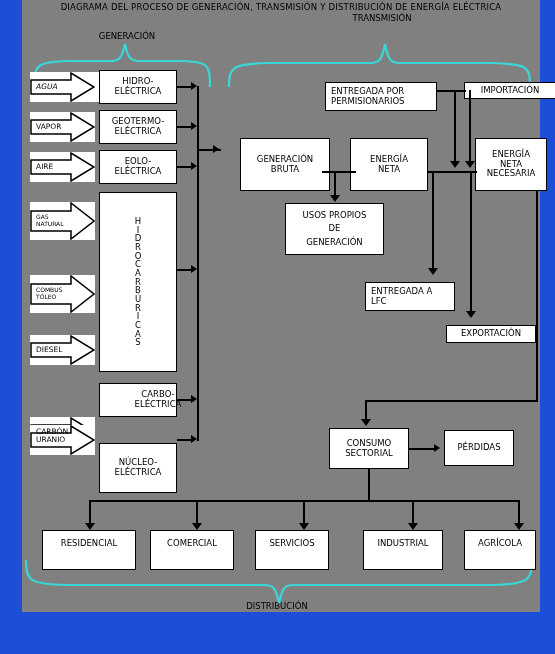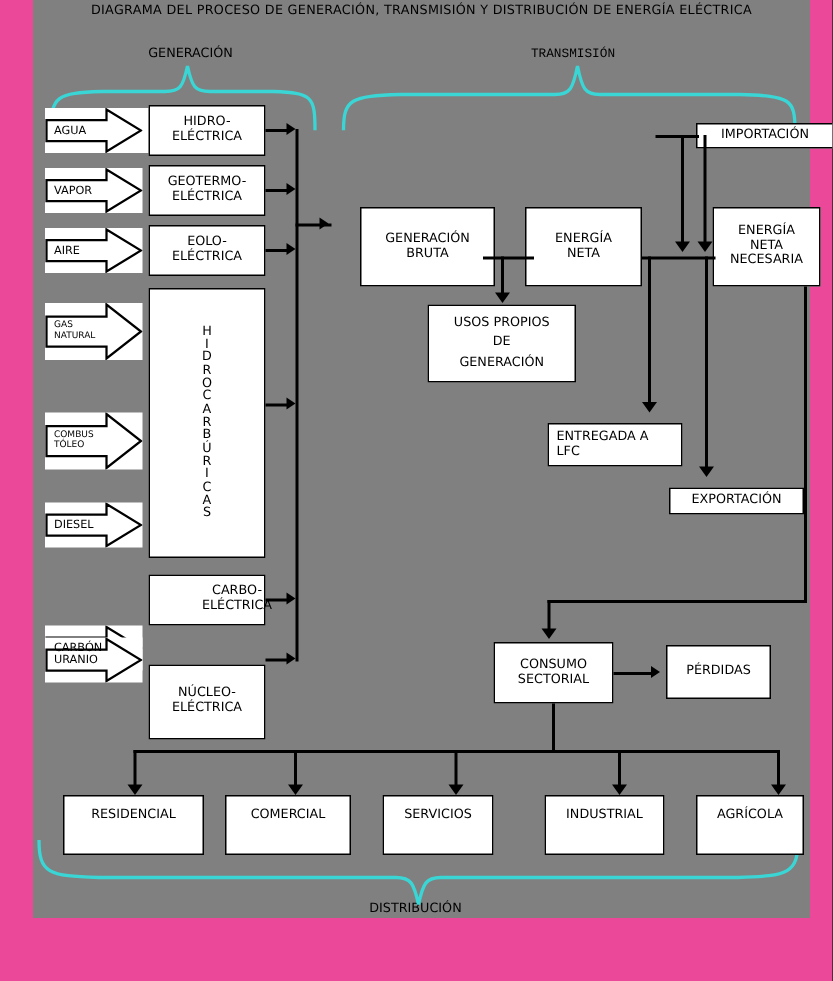"DIAGRAMA DEL PROCESO DE GENERACIÓN," #root { background: #ec4899 -> #1d4ed8 }
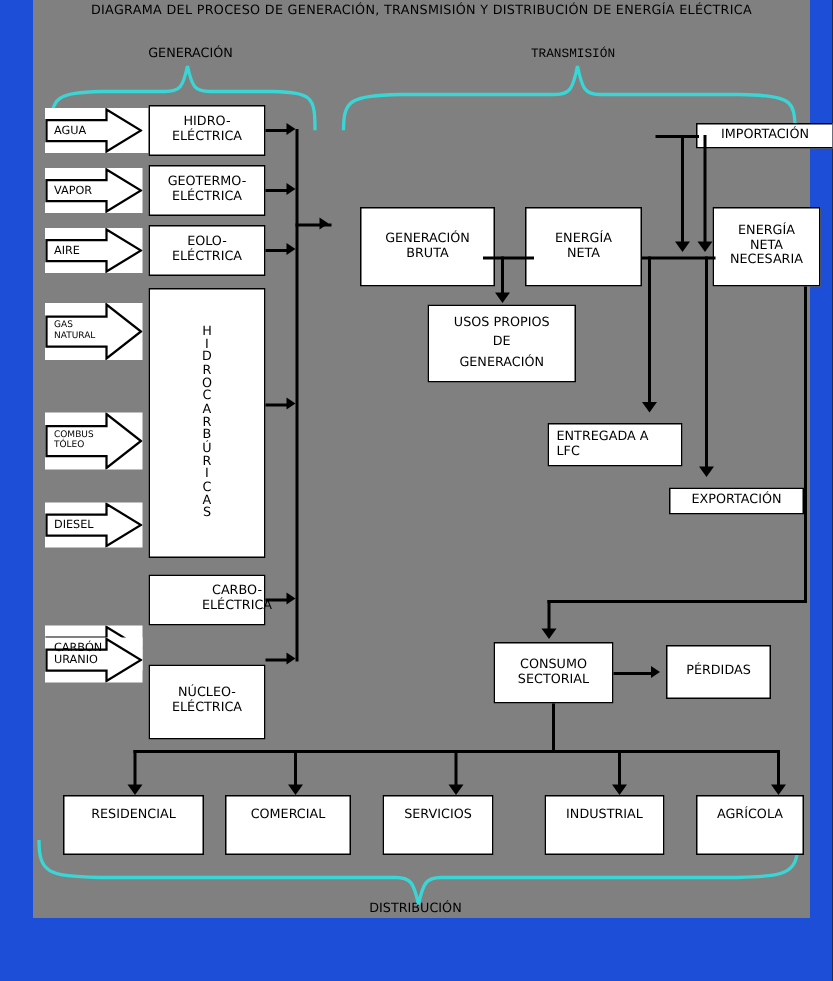"TRANSMISIÓN" div.phase-label { font-family: Liberation Mono, monospace -> none; top: 31px -> 13px }
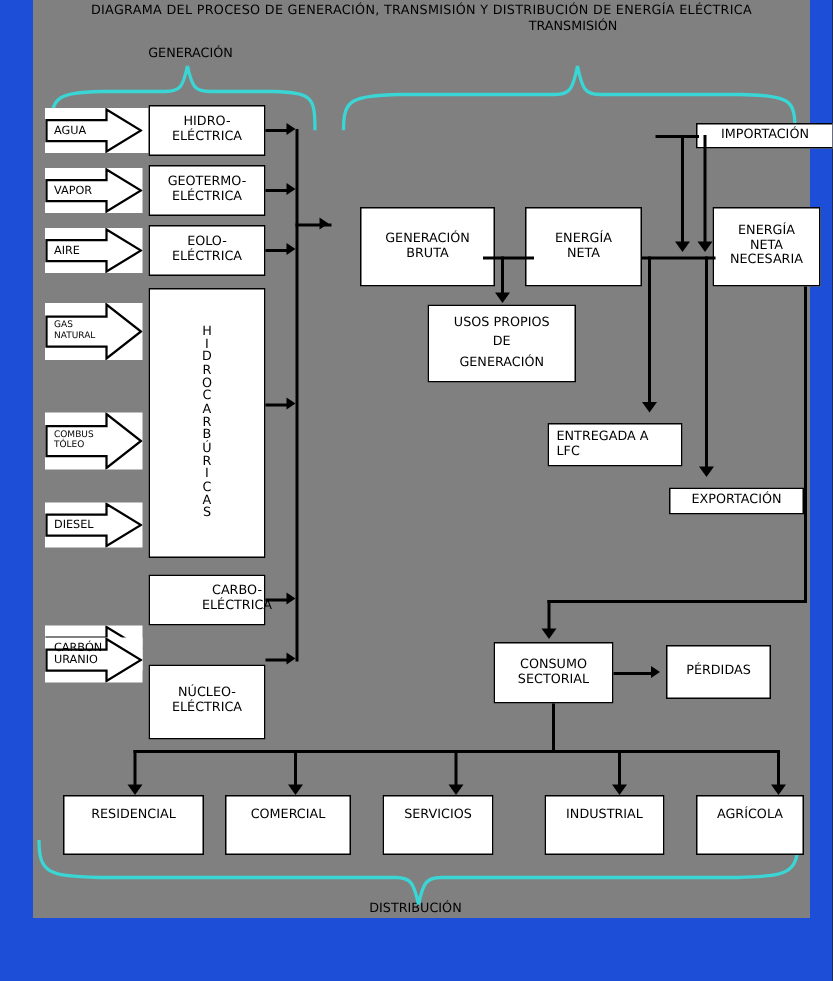"AGUA" div.farrow { font-style: none -> italic }
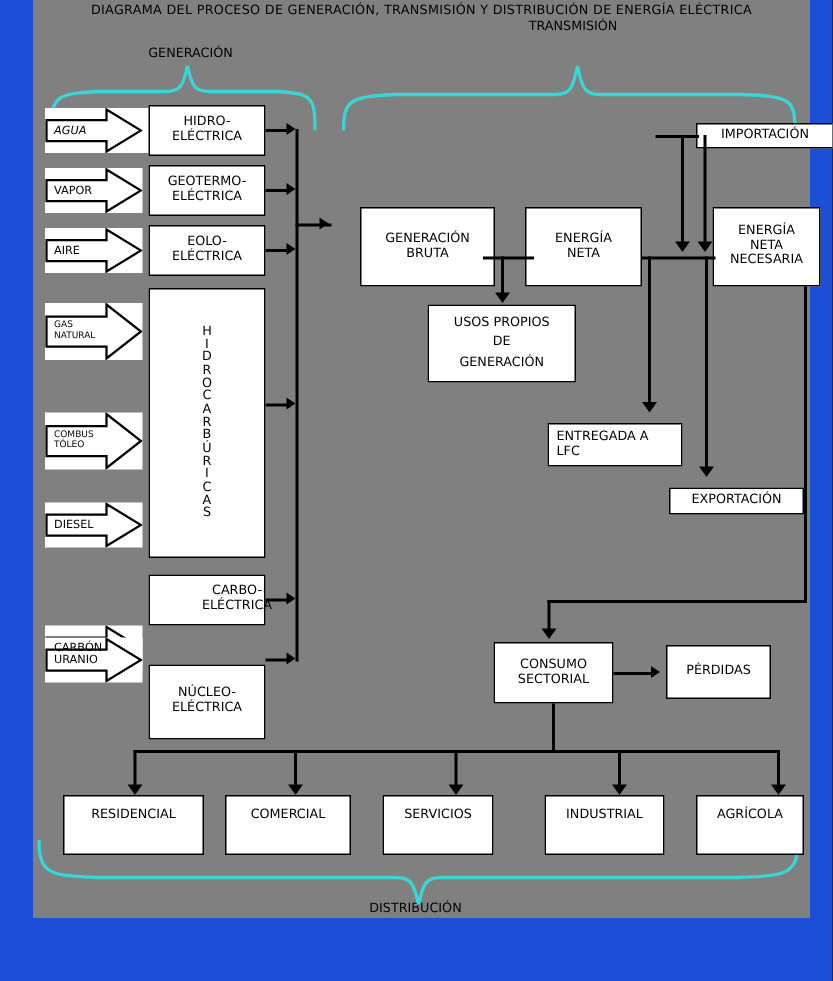"ENTREGADA POR" div.box { html: none -> <div> <span>ENTREGADA POR PERMISIONARIOS</span> </div> }
